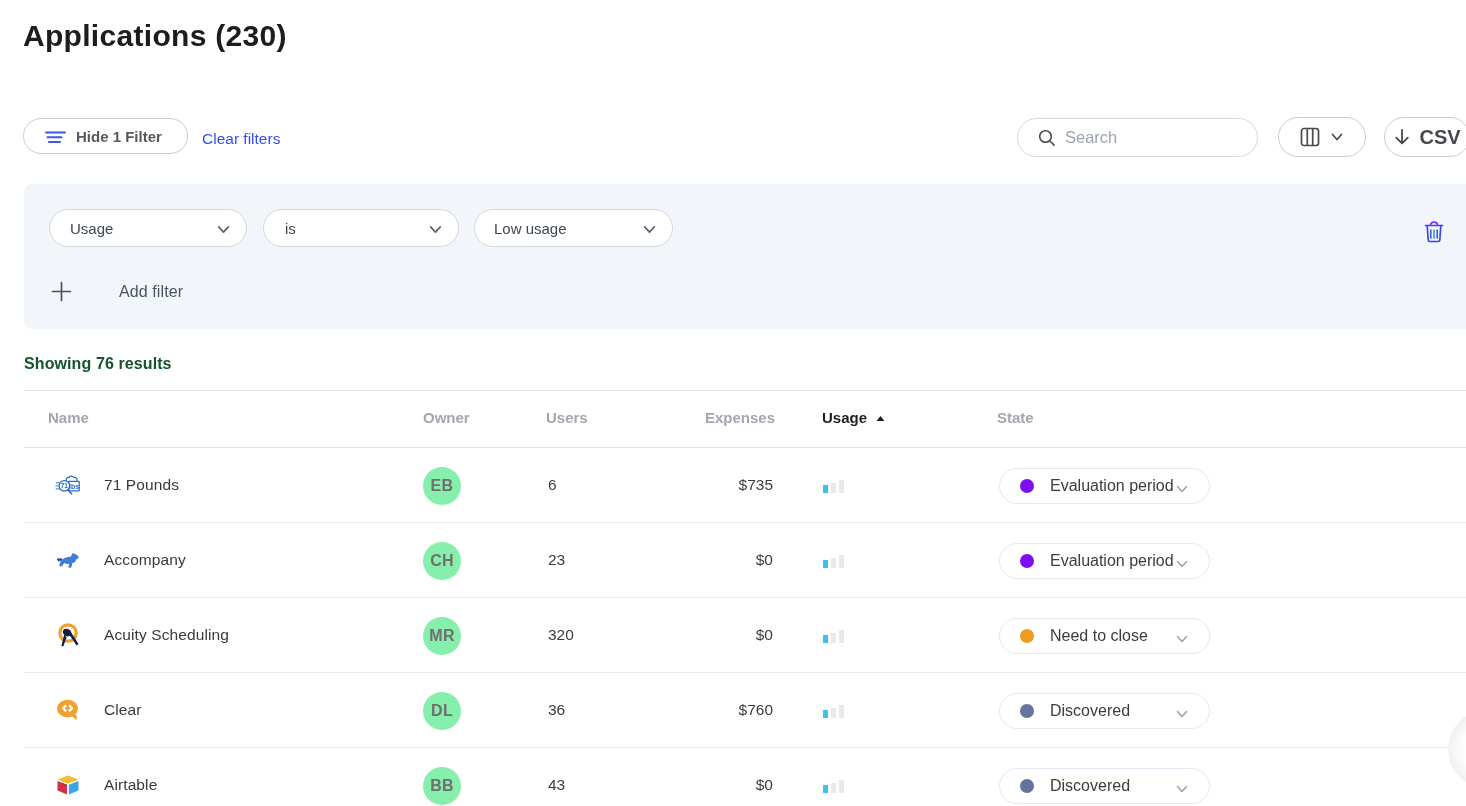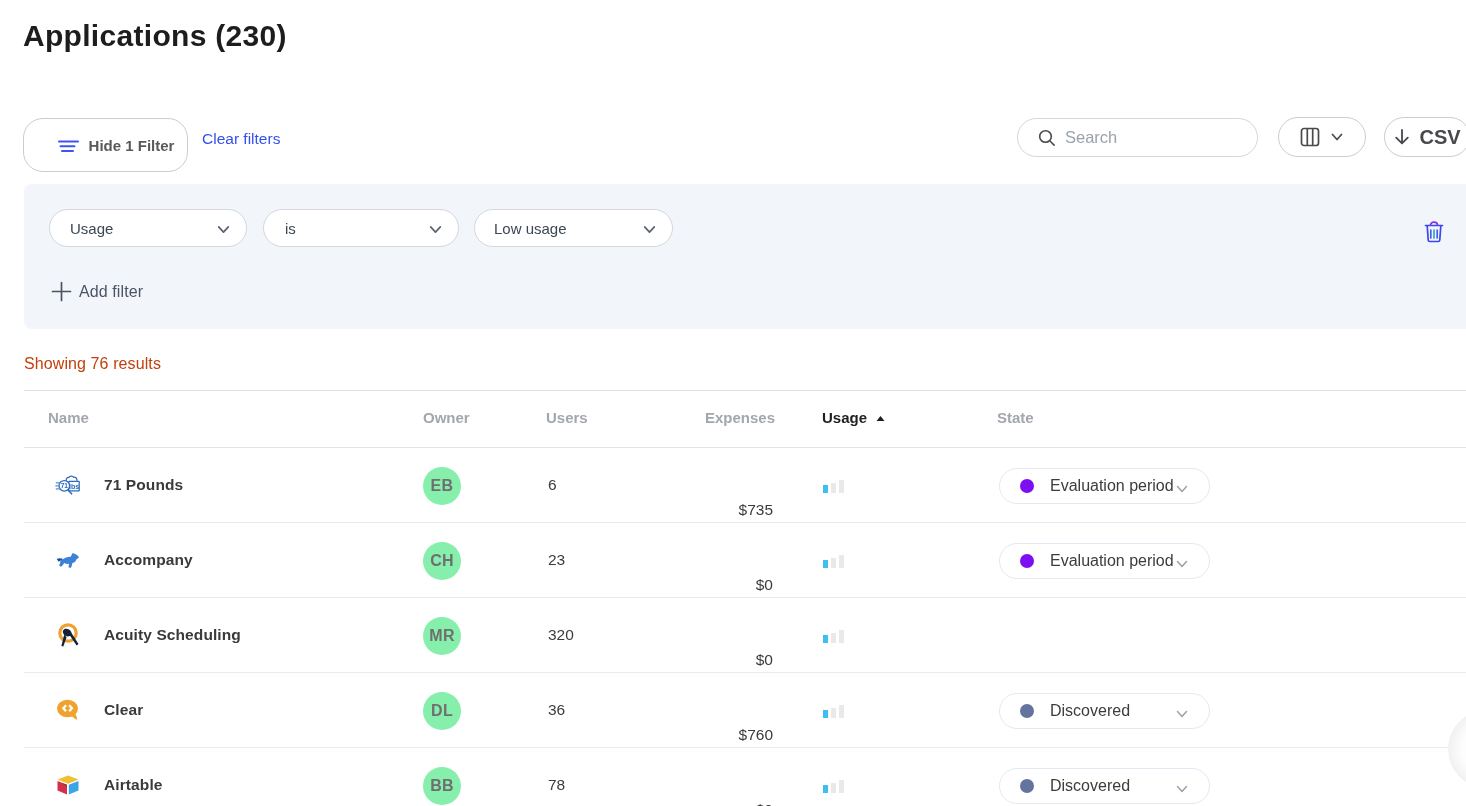"Hide 1 Filter" #hidebtn { height: 54px -> 36px; justify-content: center -> flex-start }
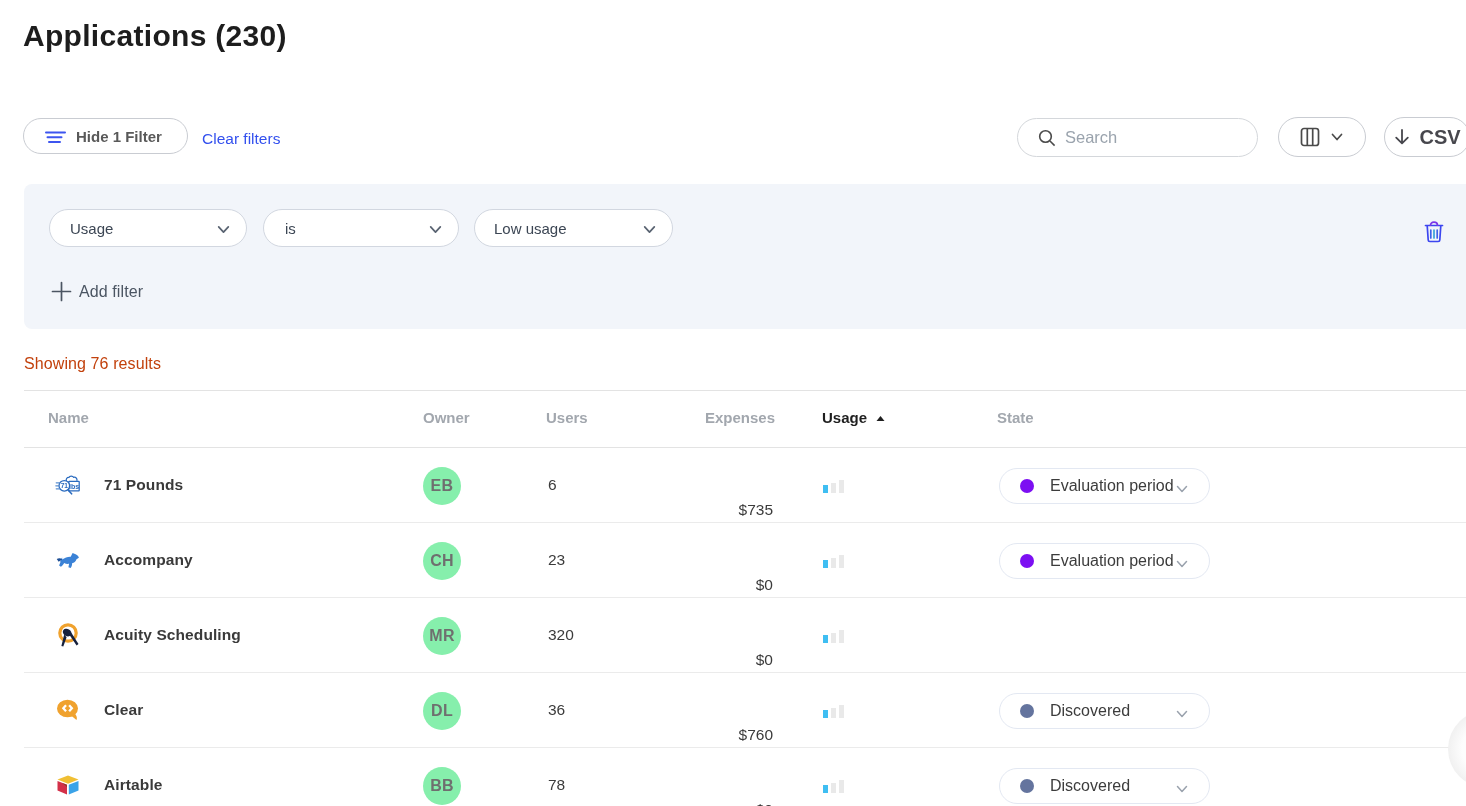"Add filter" #addfilter span { margin-left: none -> 40px }
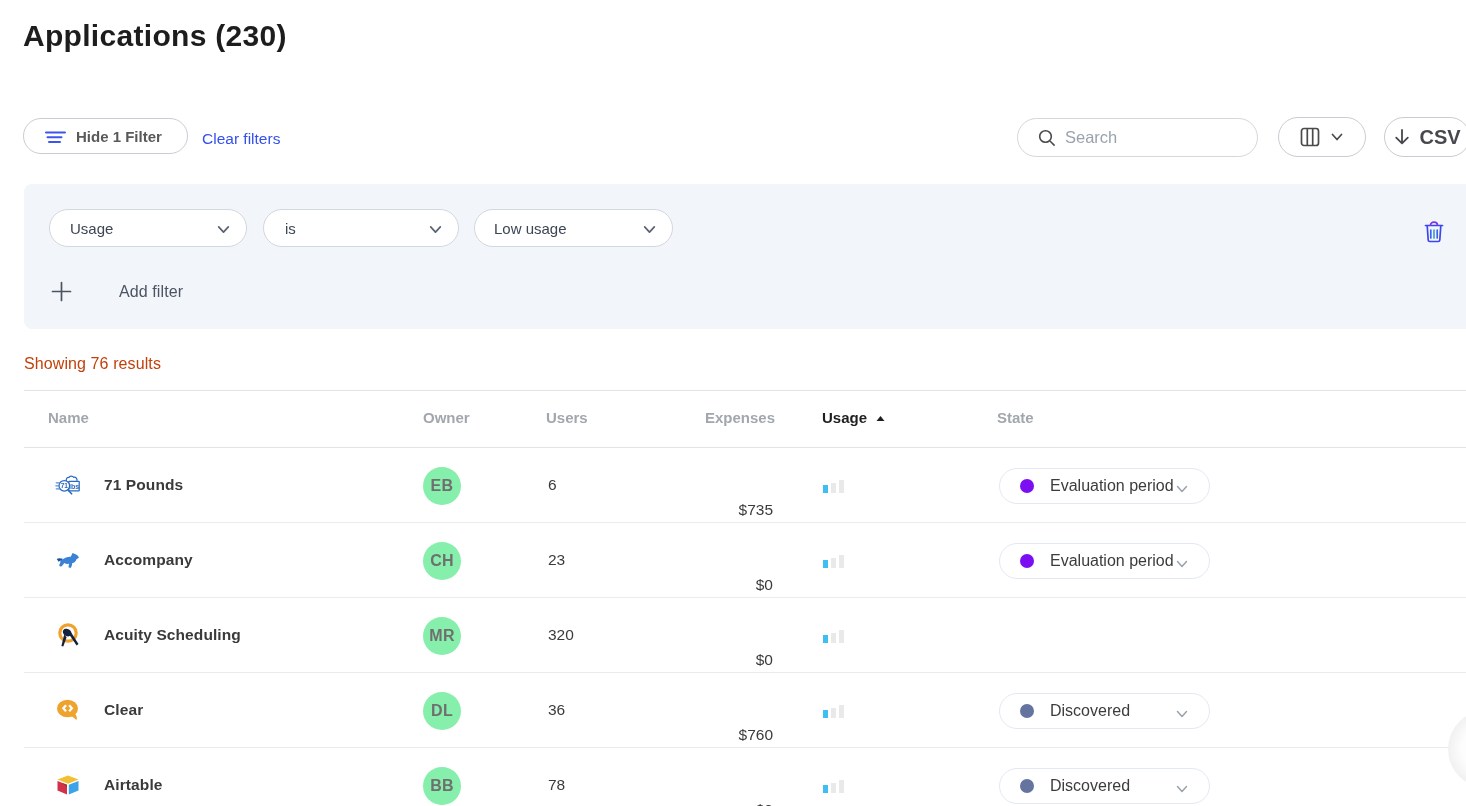"Showing 76 results" #showing { color: #c2410c -> #14532d; font-weight: 400 -> 700 }
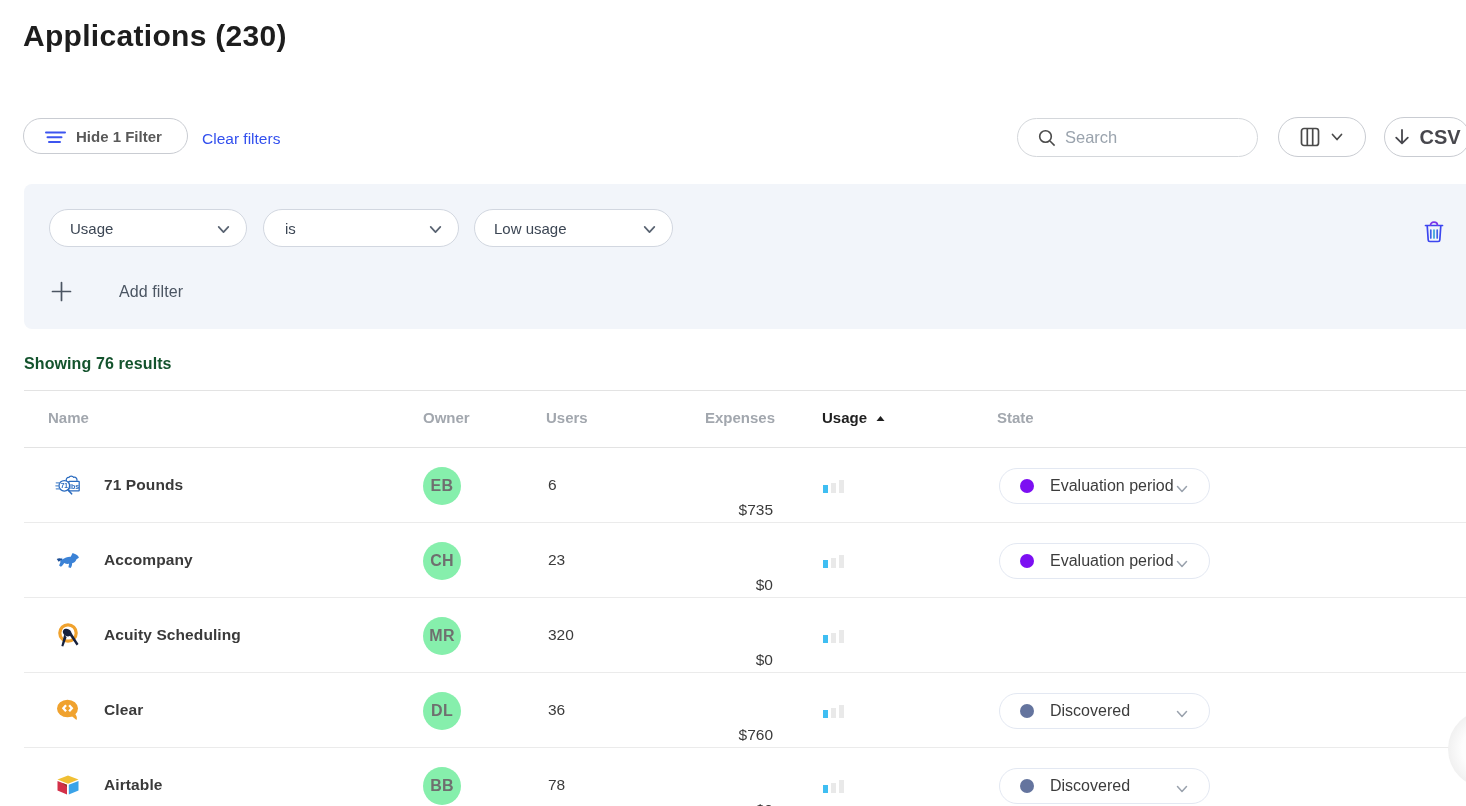"71 Pounds" .appname { font-weight: 700 -> 400 }
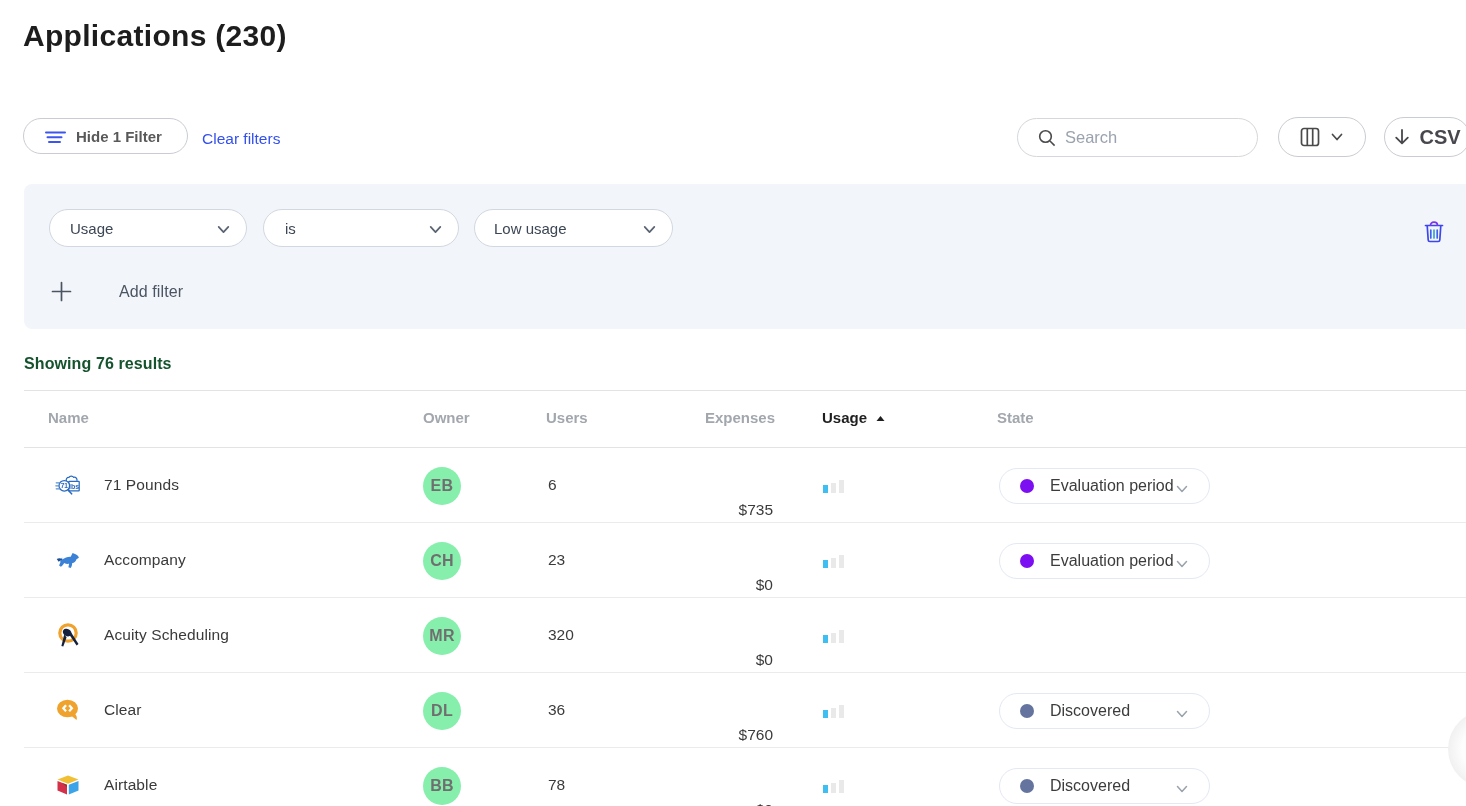"$735" .exp { margin-top: 25px -> none }
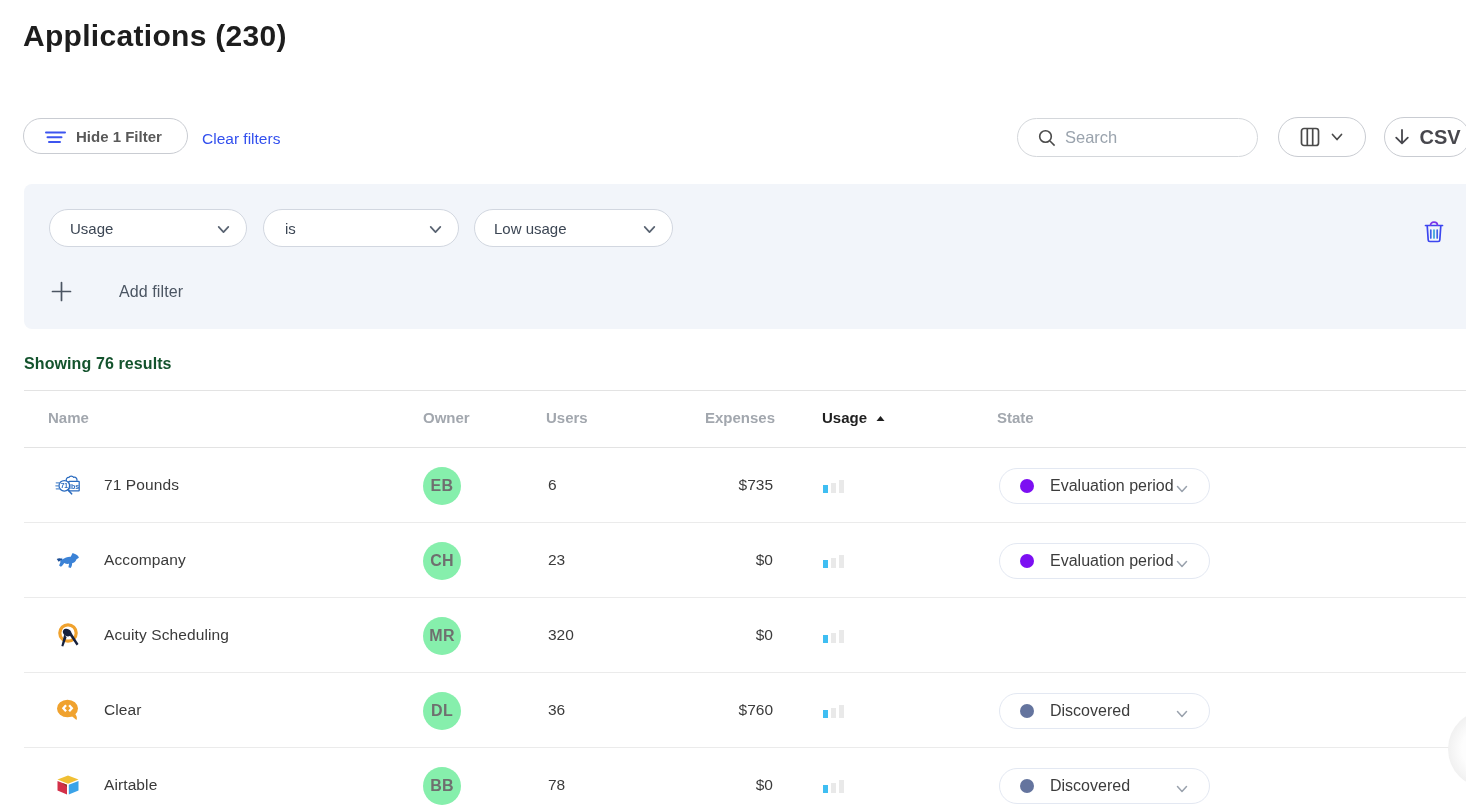"Need to close" div.statepill { html: none -> <div> <div></div> <span>Need to close</span> <svg> <path></path> </svg> </div> }
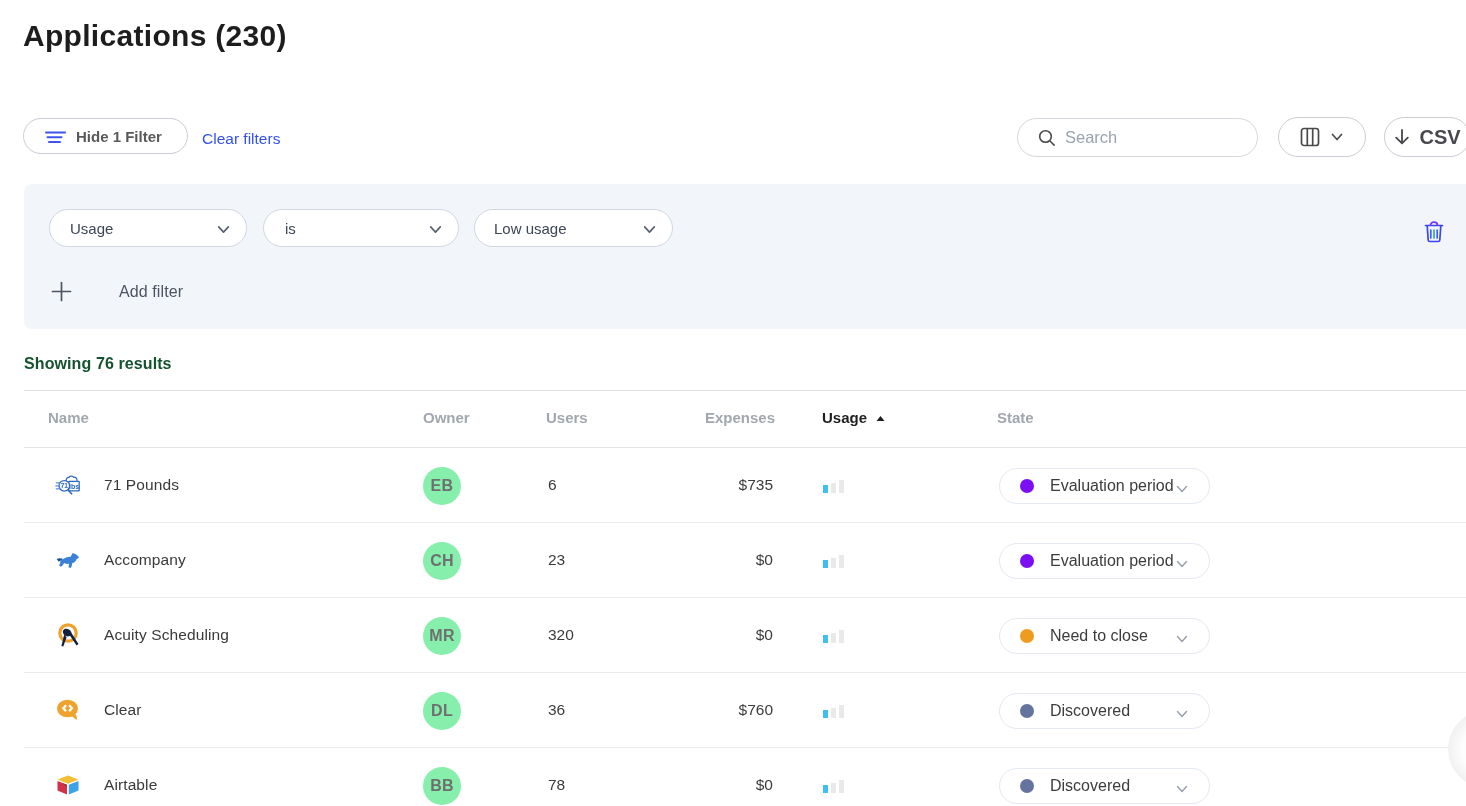"78" span.users { text: 78 -> 43 }
